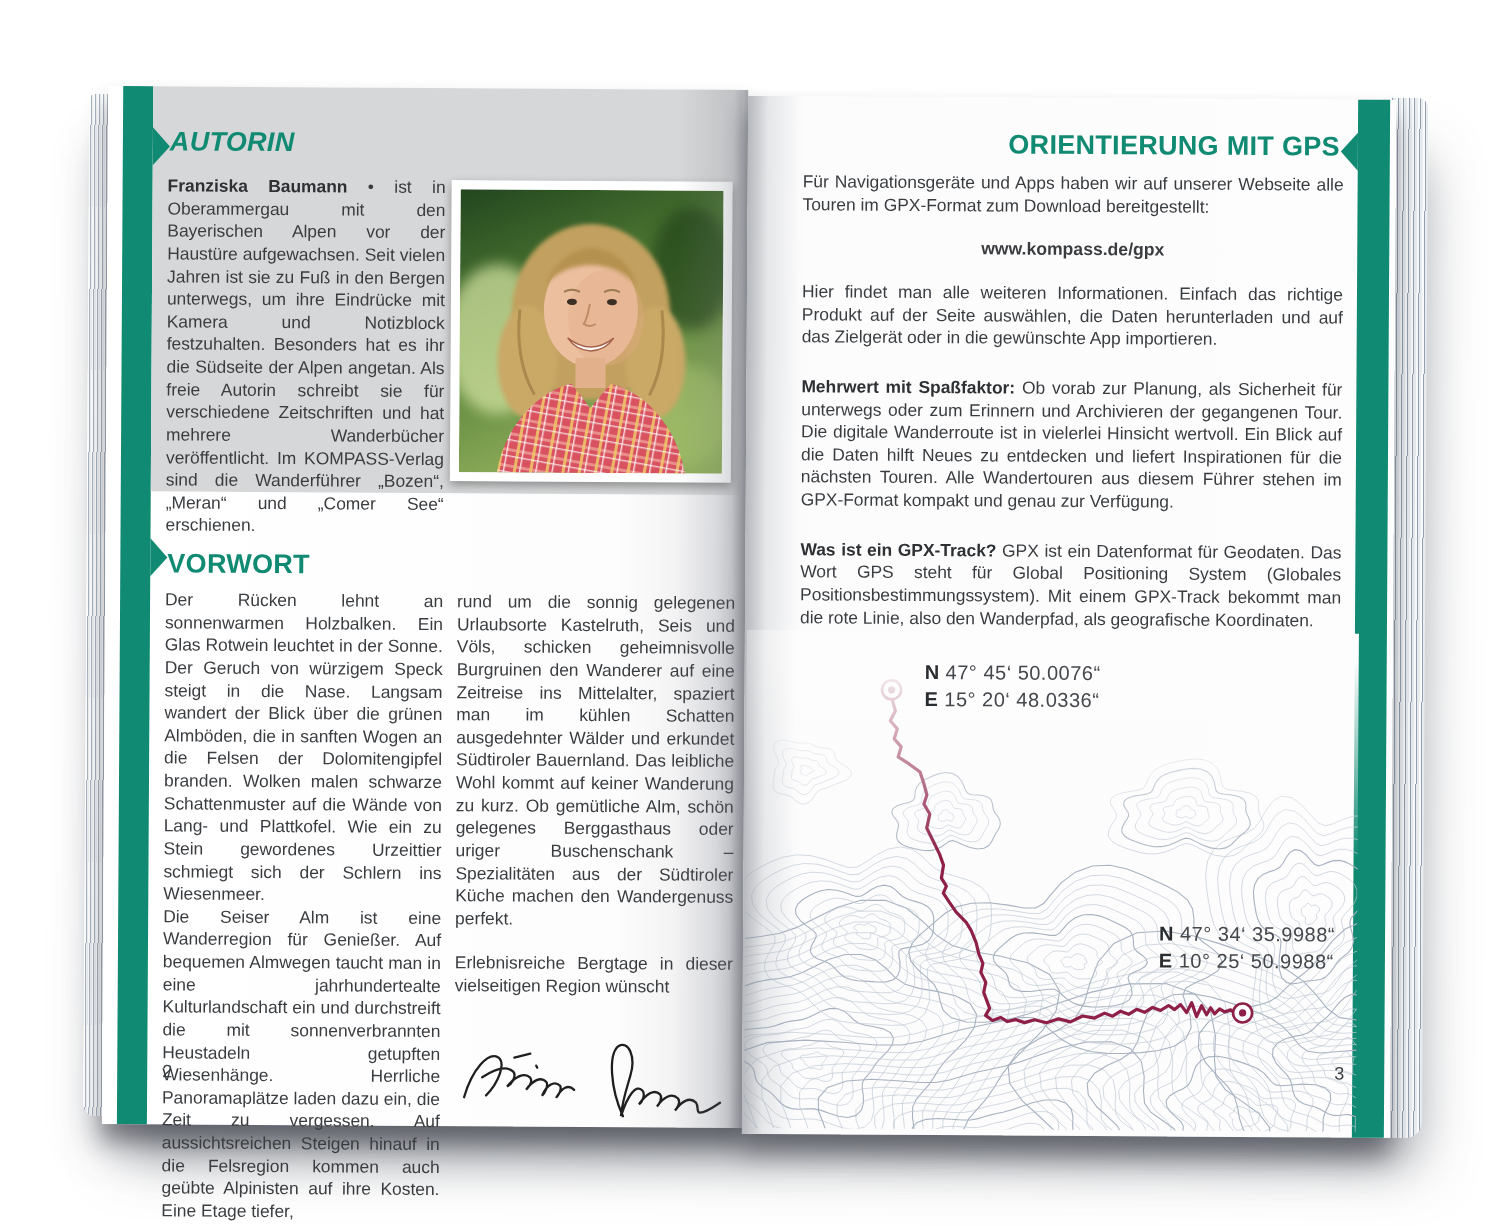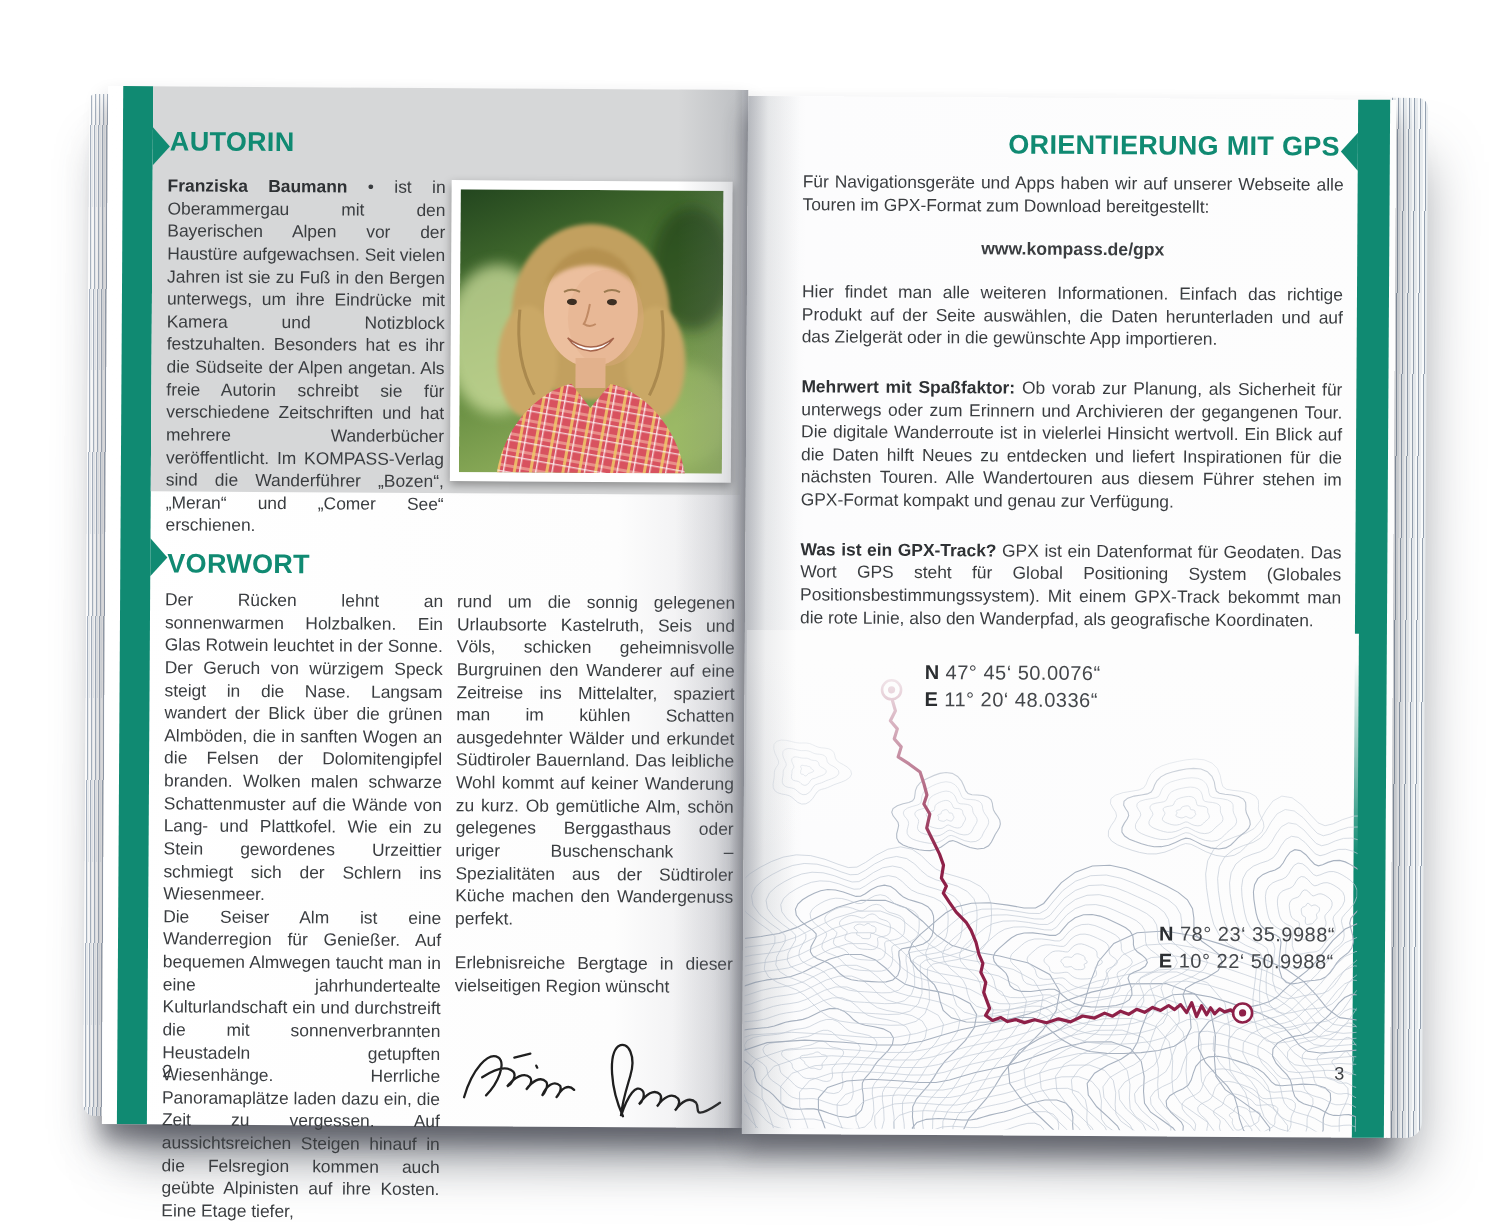"AUTORIN" .head-autorin { font-style: none -> italic }
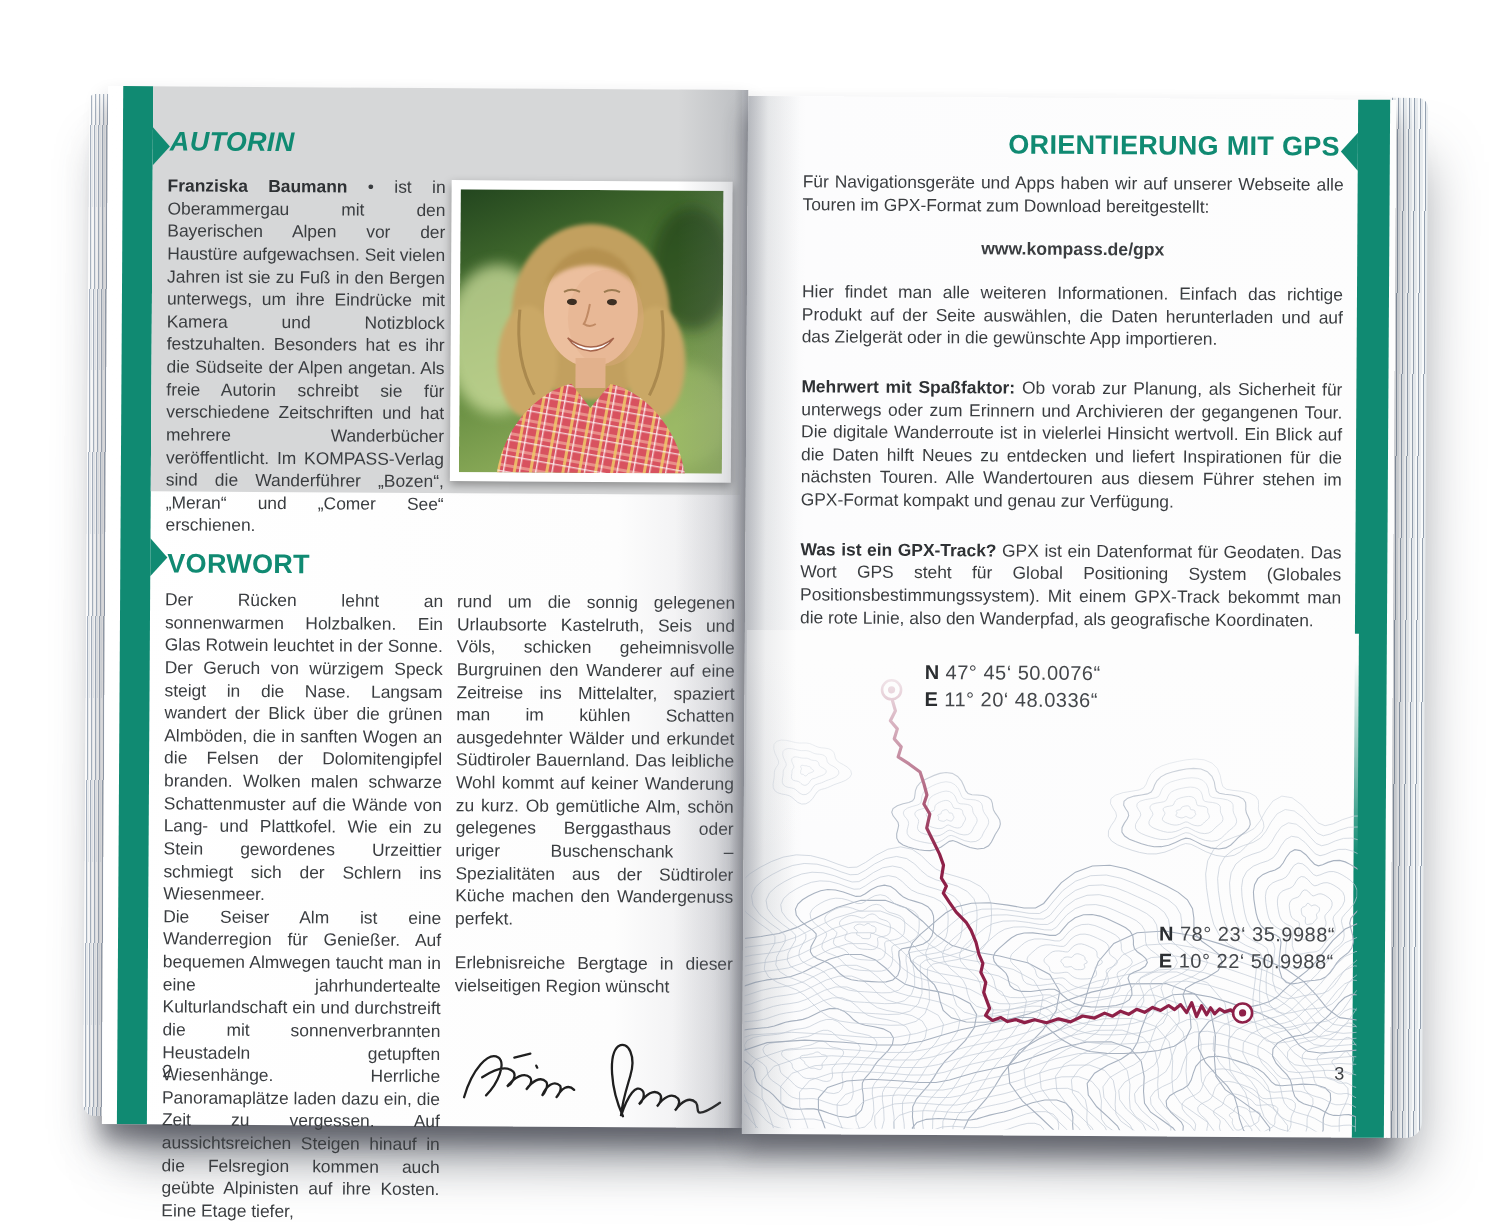"11° 20‘ 48.0336“" span { text: 11 -> 15 }
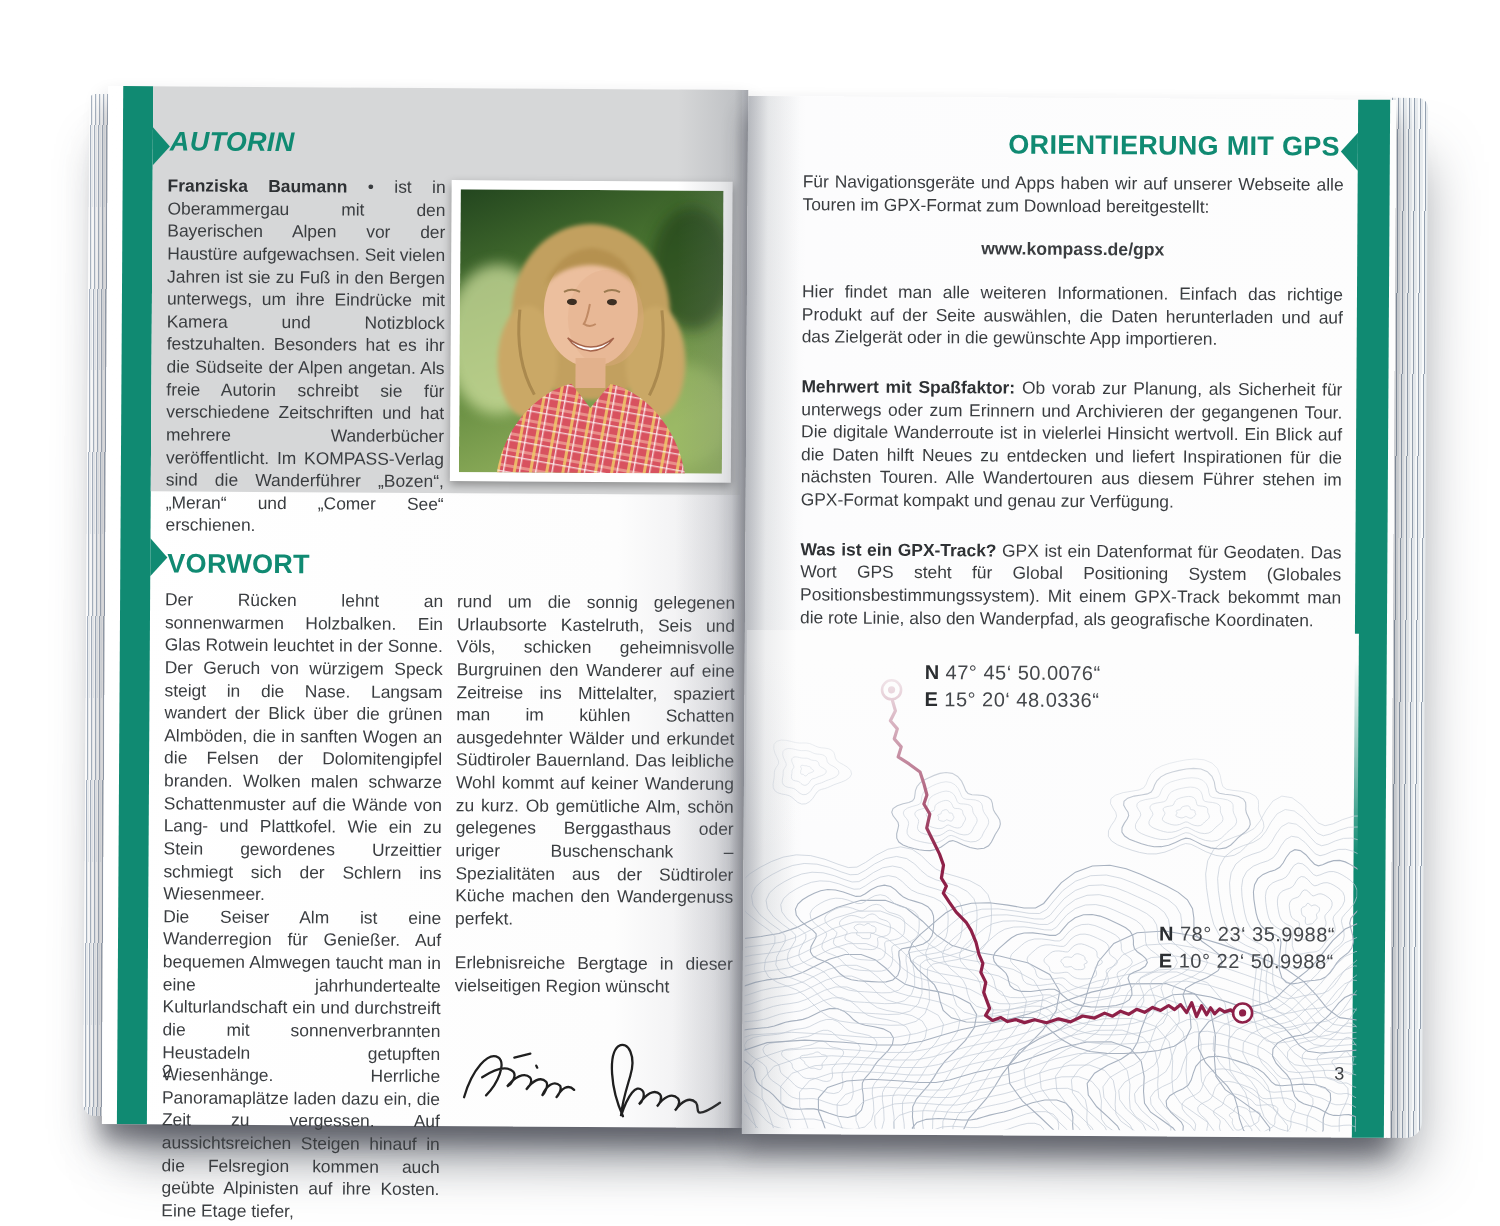"78° 23‘ 35.9988“" span { text: 78° 23 -> 47° 34 }
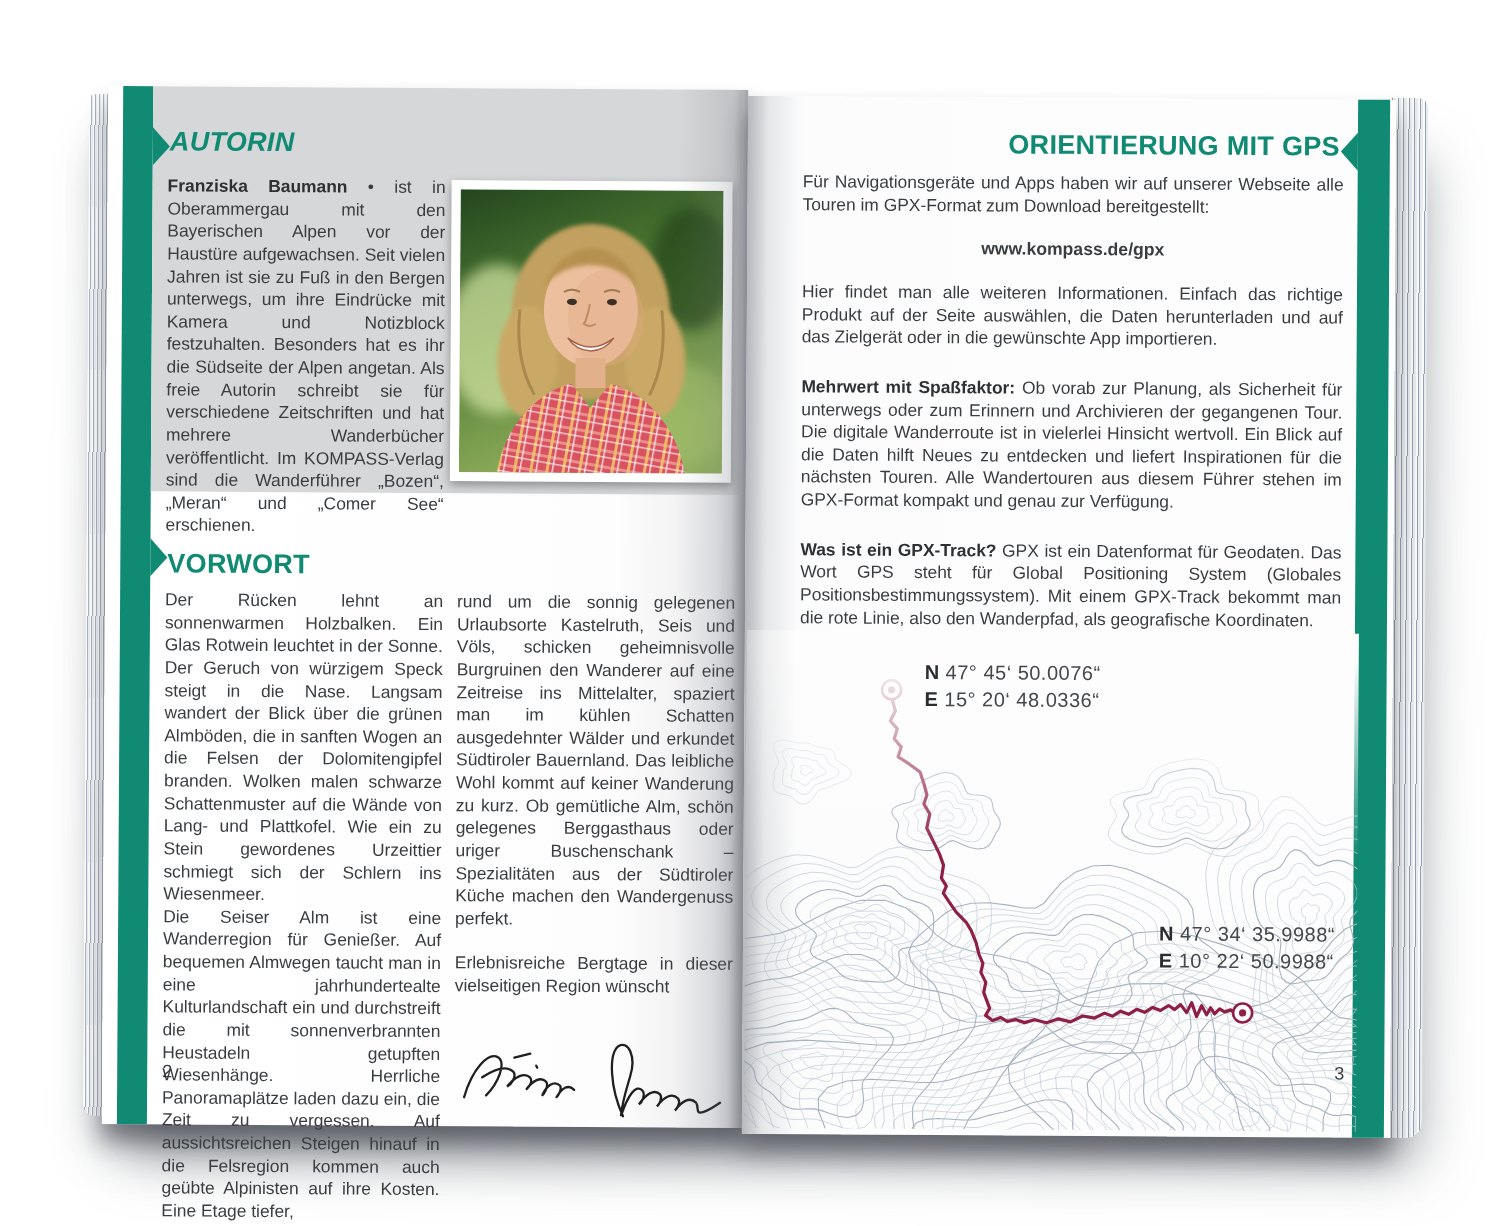"10° 22‘ 50.9988“" span { text: 22 -> 25 }
